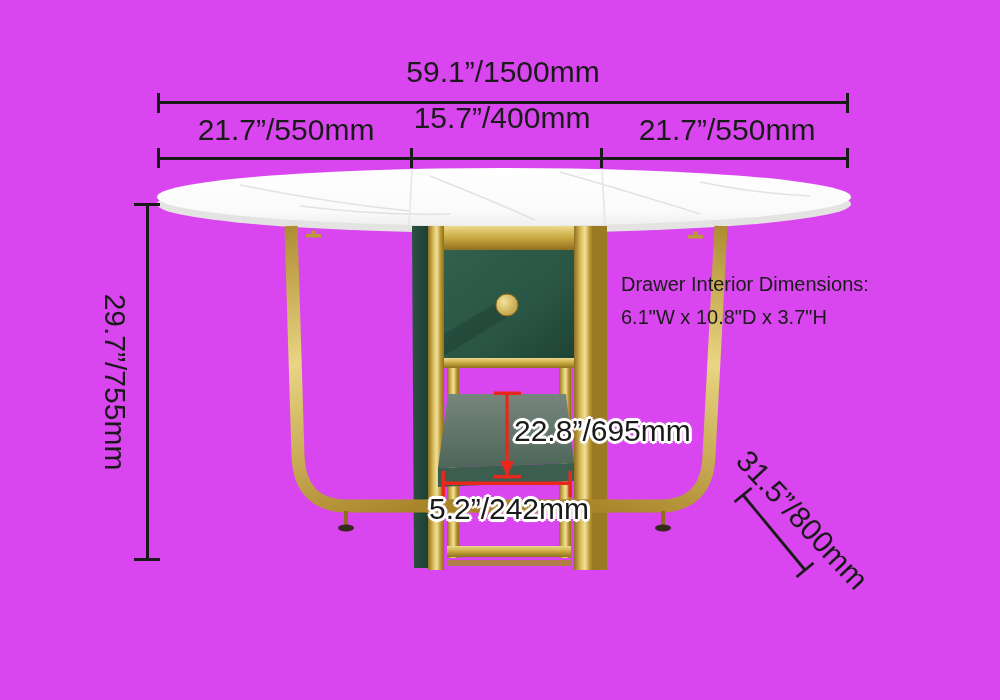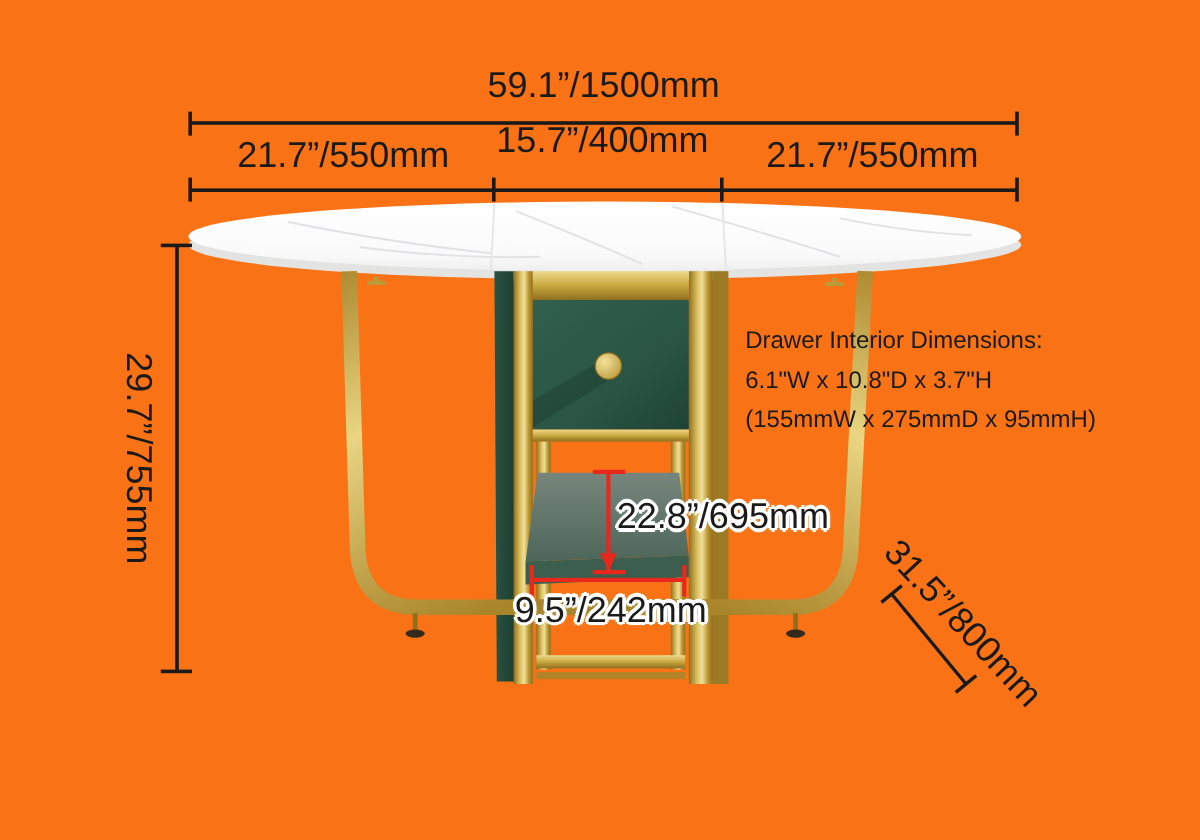"59.1”/1500mm" .canvas { background: #f97316 -> #d946ef }
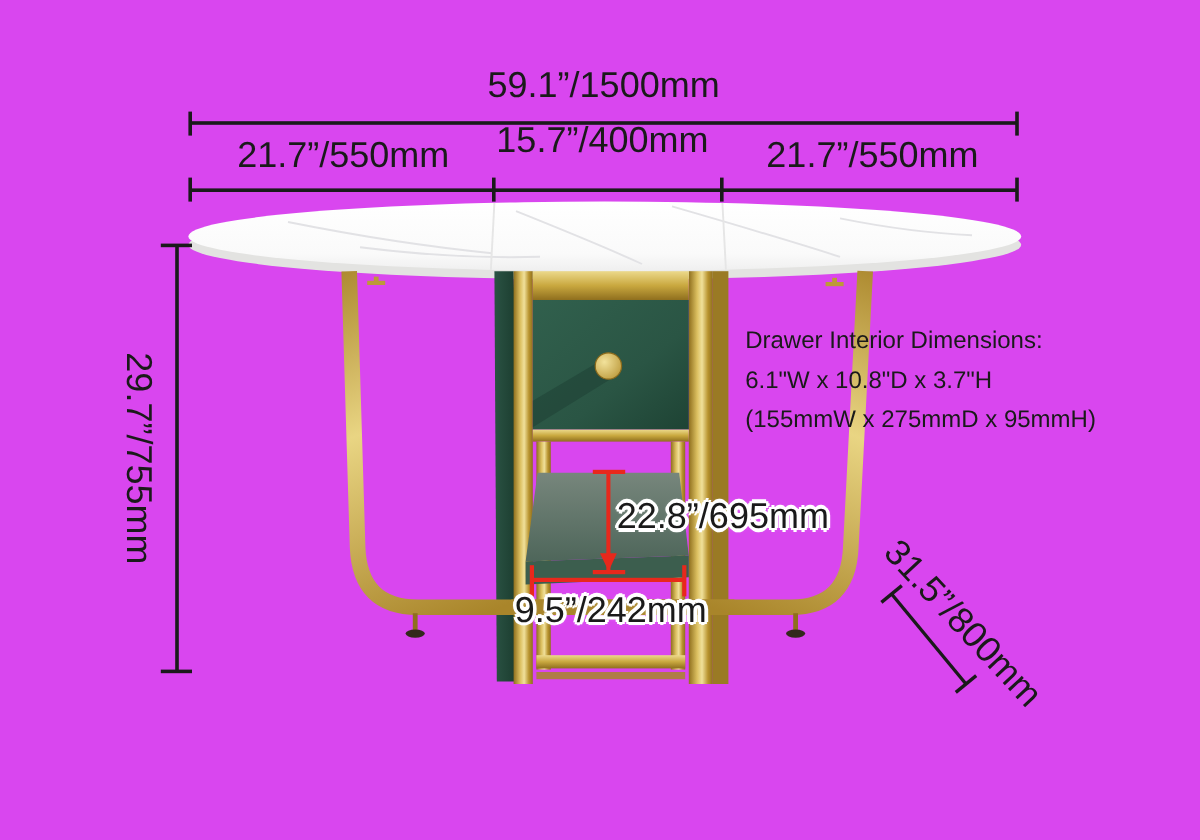"(155mmW x 275mmD x 95mmH)" div { html: <div>(155mmW x 275mmD x 95mmH)</div> -> none }
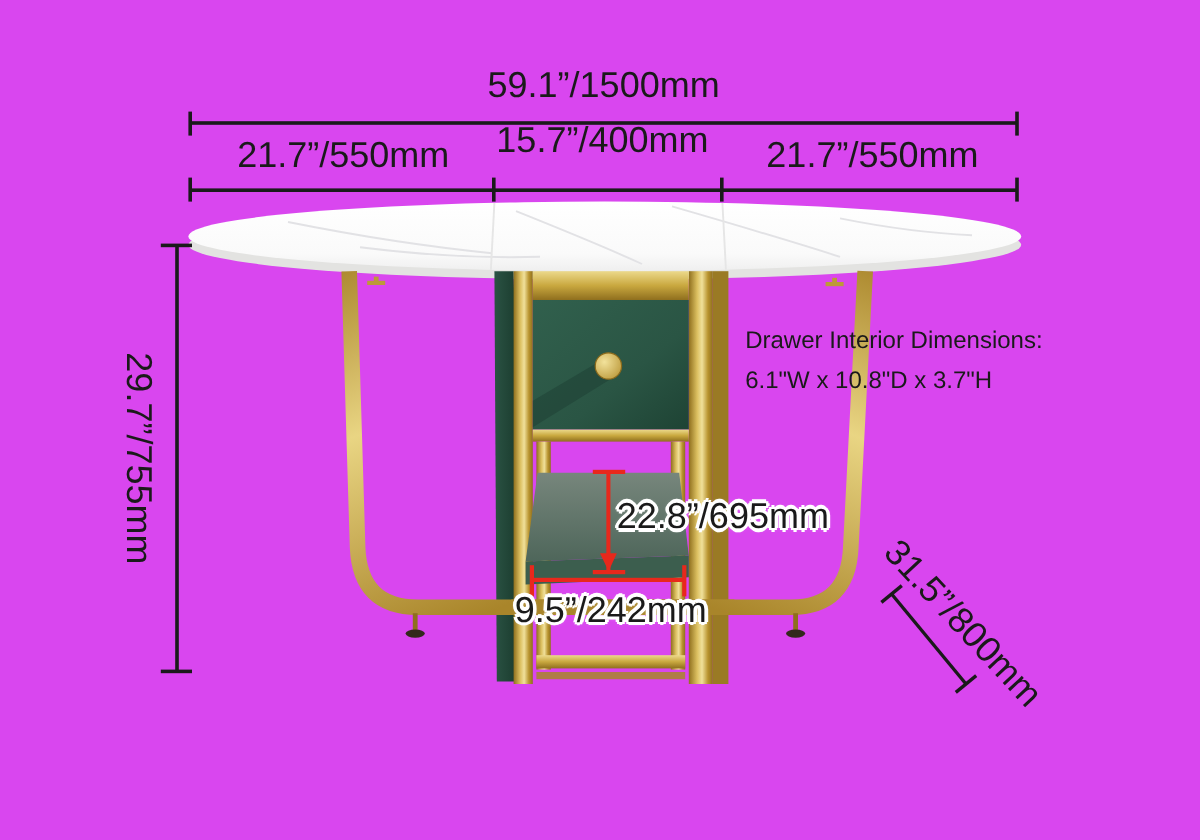"9.5”/242mm" div.dim-label { text: 9.5 -> 5.2 }
